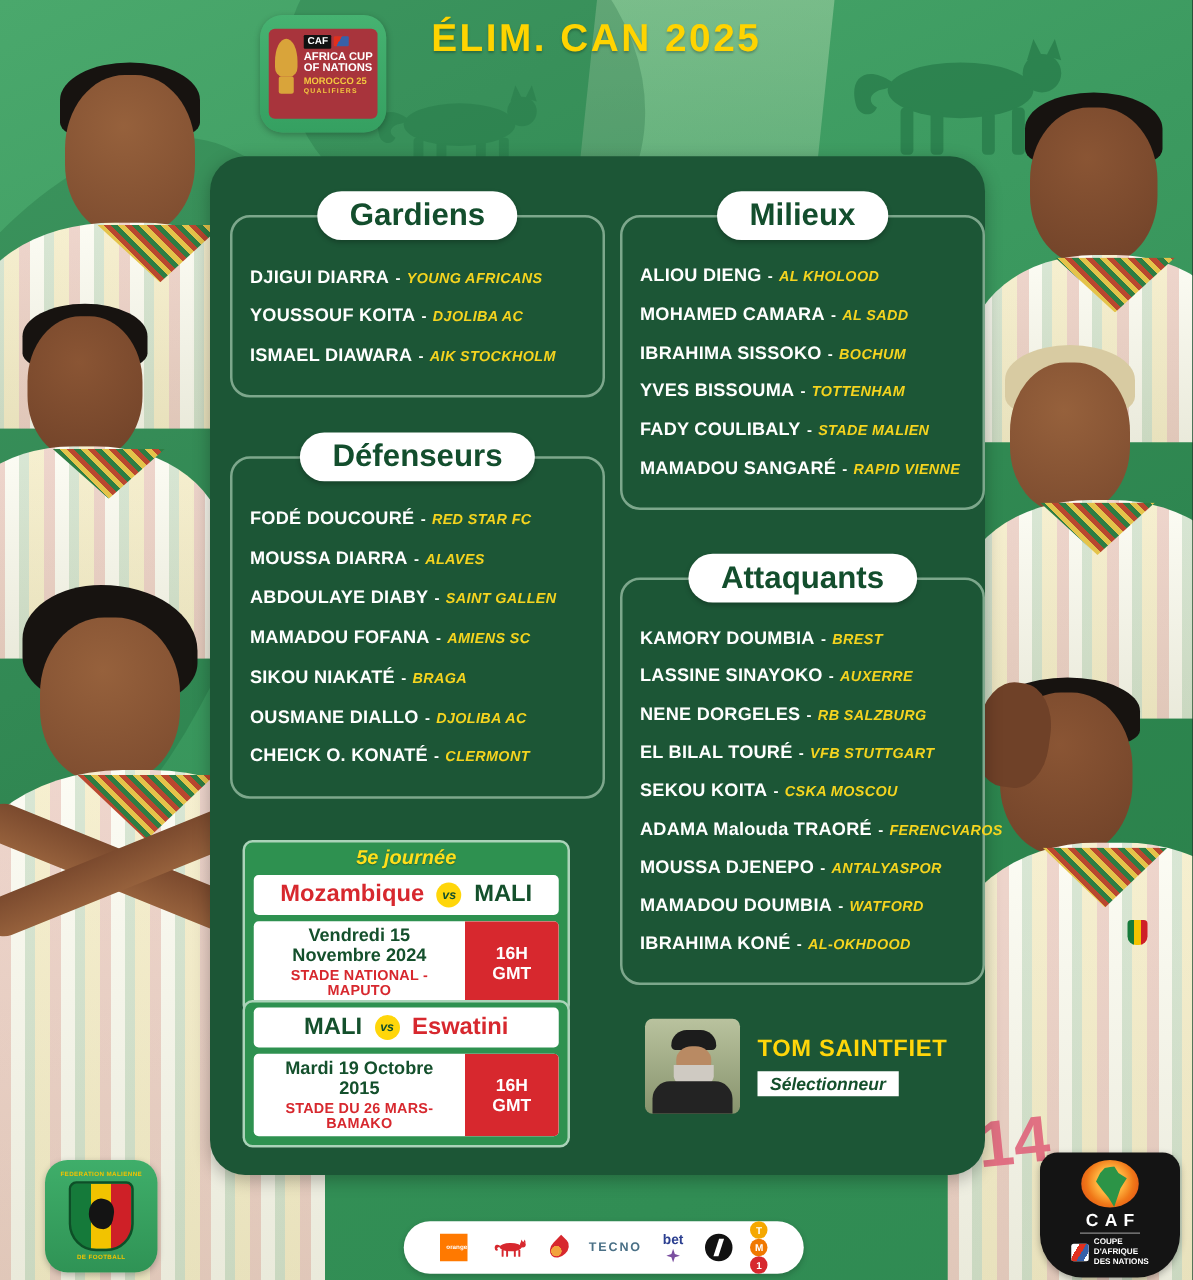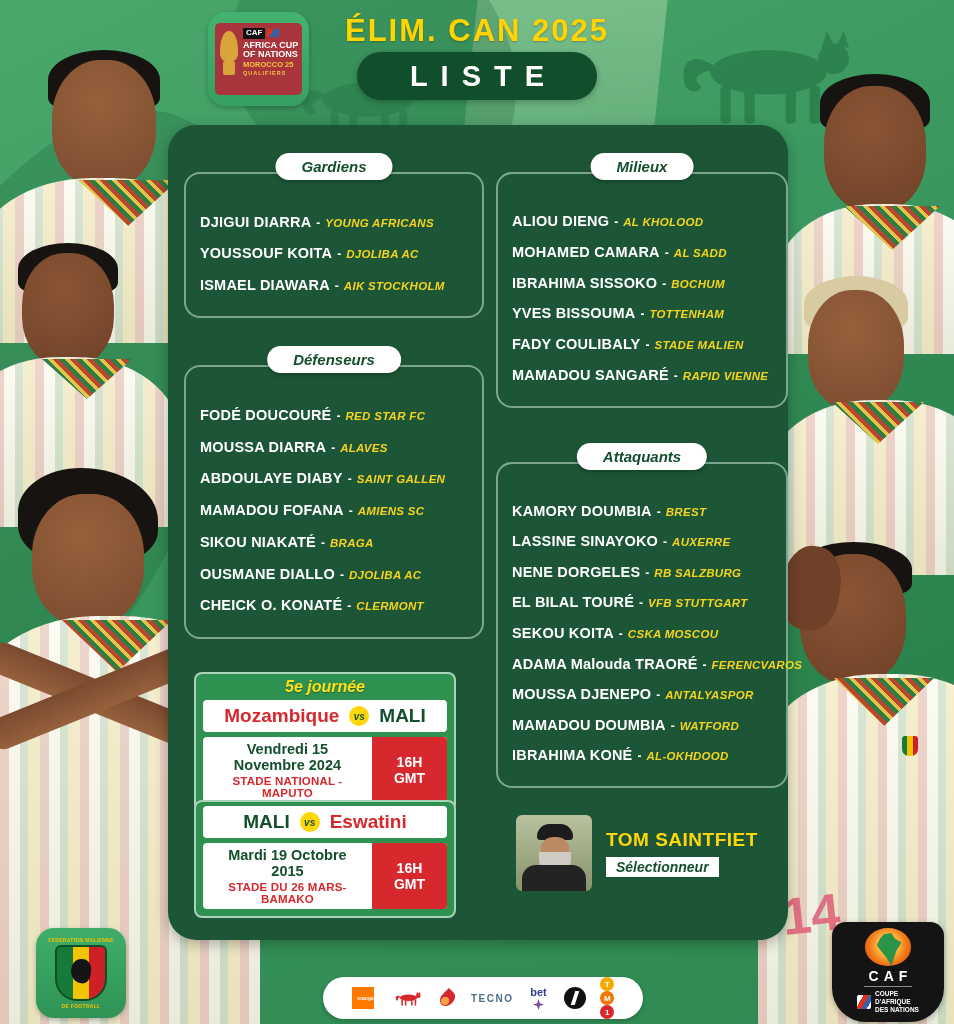"LISTE" div.liste-pill { html: <div>LISTE</div> -> none }
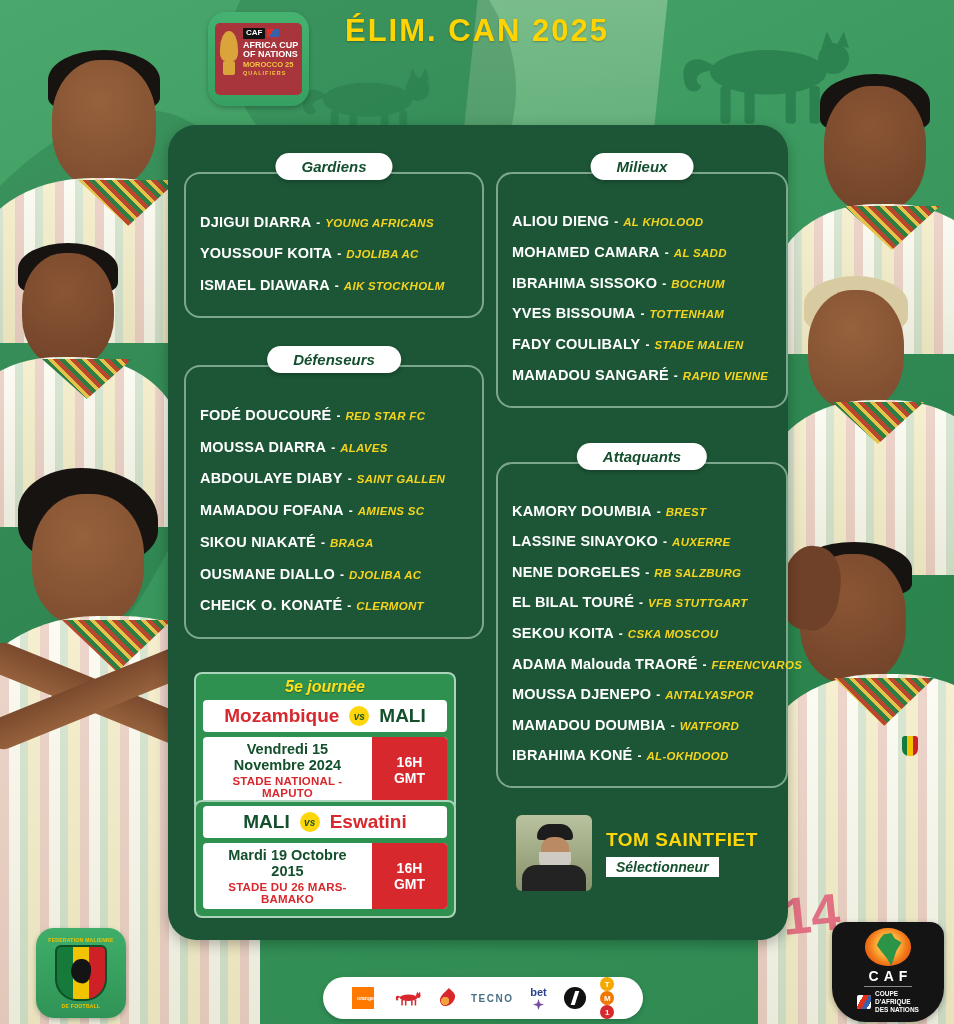"Gardiens" .sec-pill { font-size: 15px -> 25px; font-style: italic -> none }
